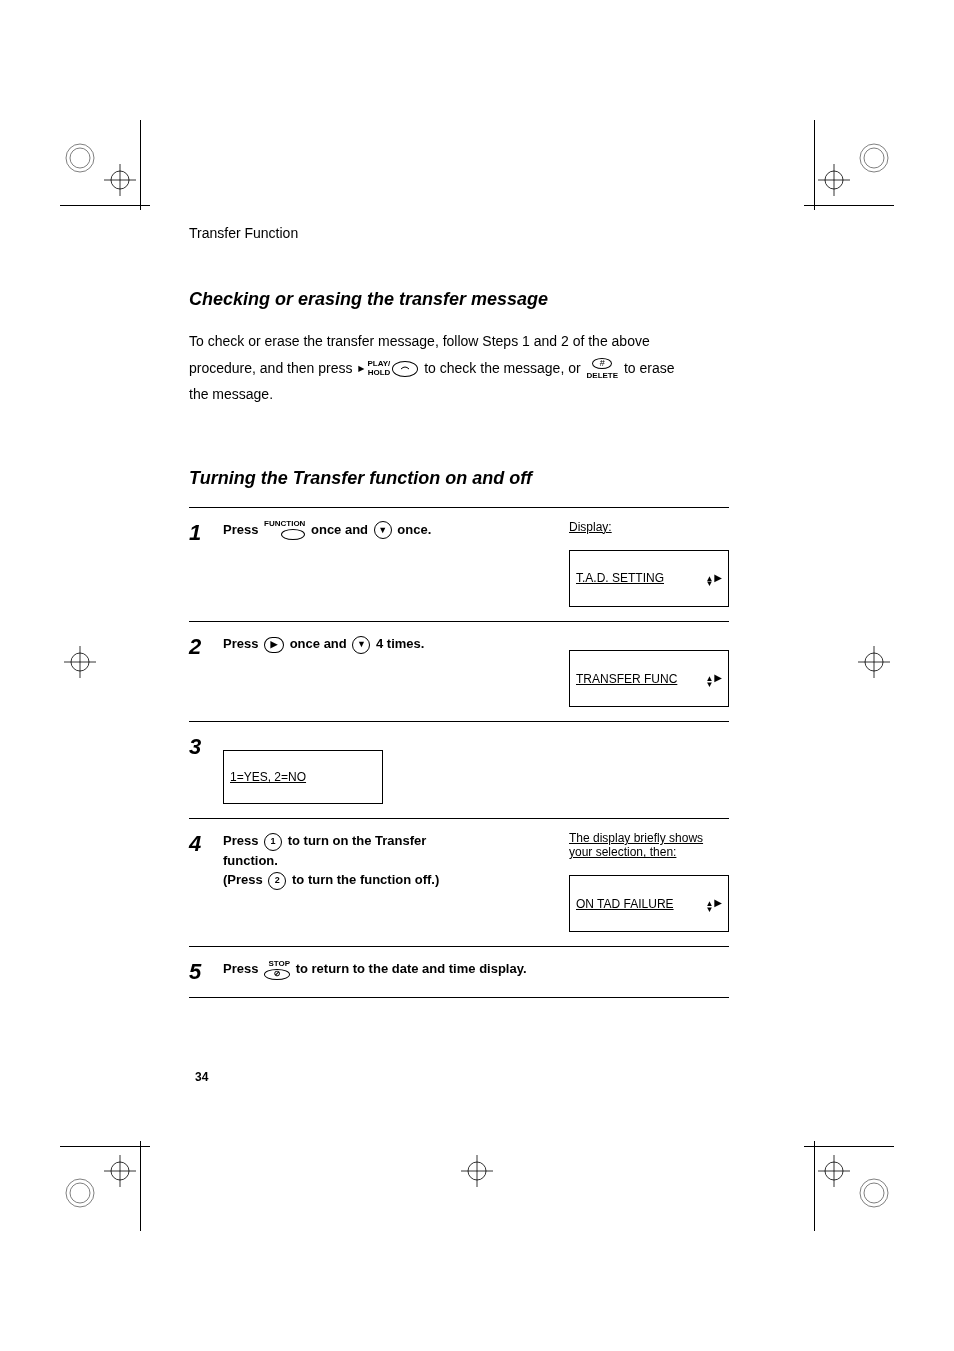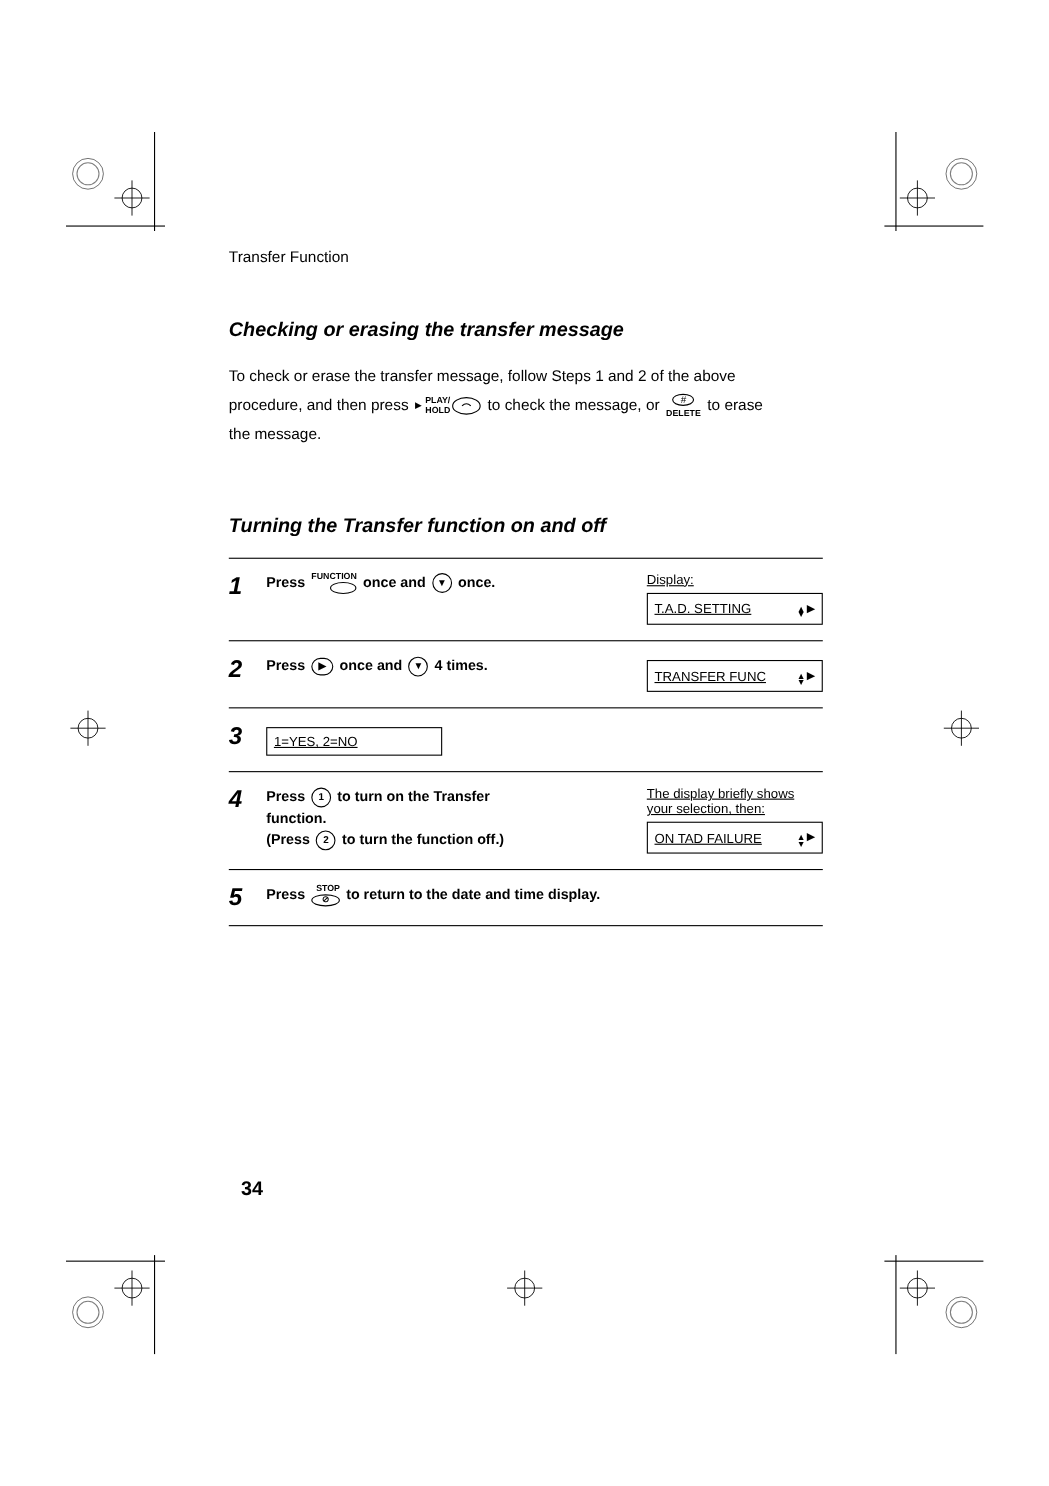"Transfer Function" .content { left: 208px -> 189px }
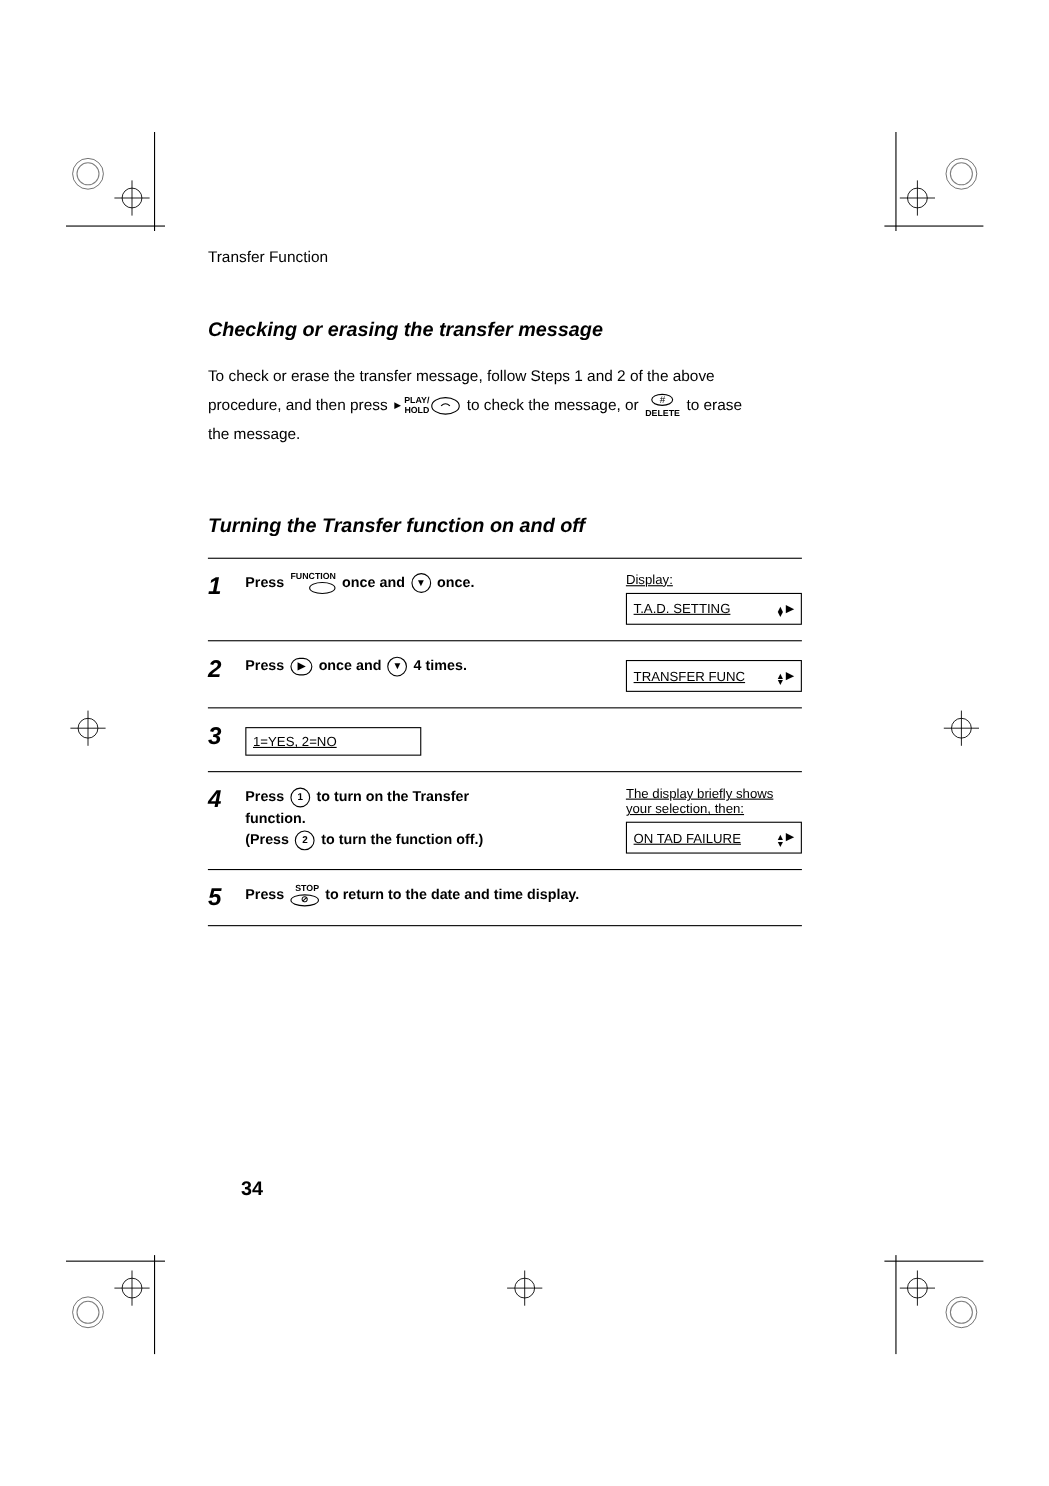"T.A.D. SETTING" .lcd { margin-top: 5px -> 16px; padding: 5px 6px -> 19px 6px }
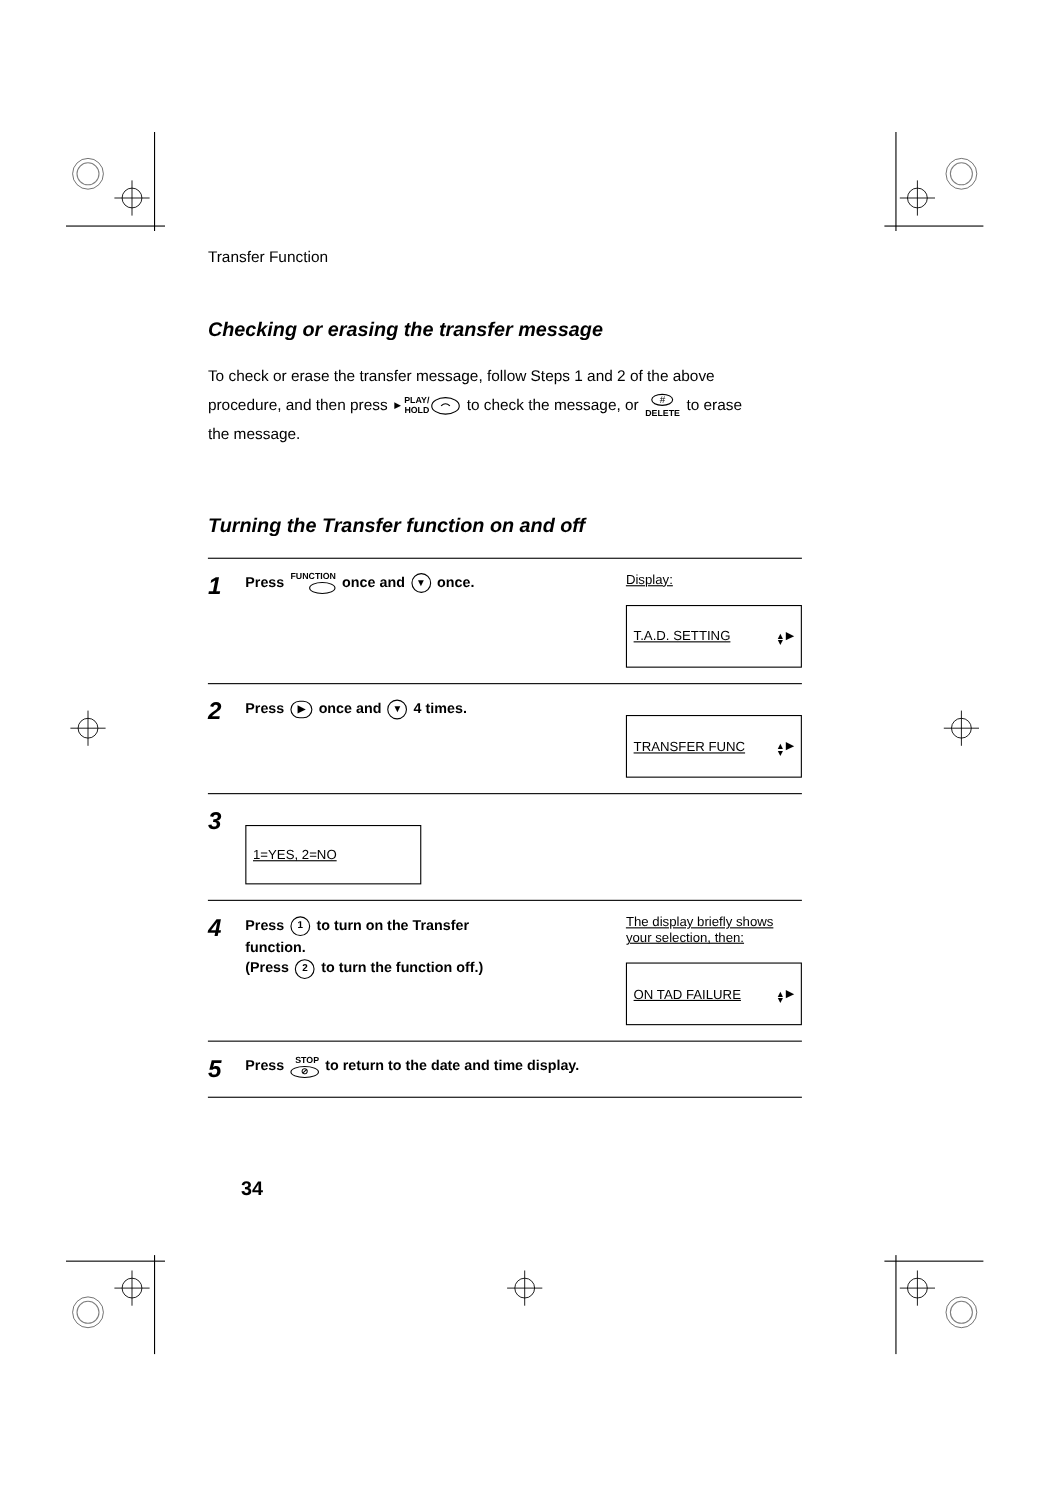"34" .page-num { font-size: 18px -> 12px; margin-left: 24px -> none }
